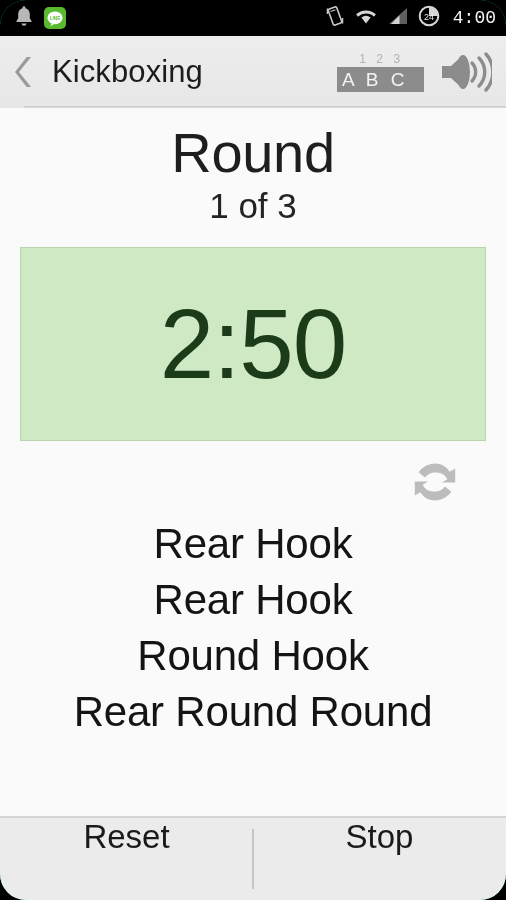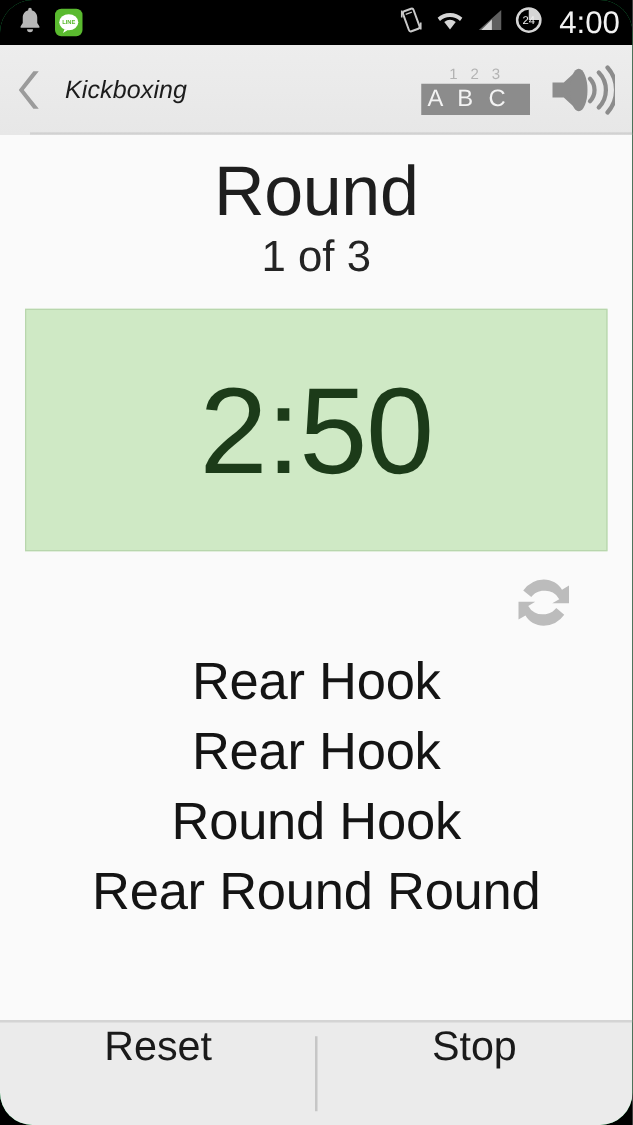"4:00" .status-time { font-family: Liberation Sans, sans-serif -> Liberation Mono, monospace; font-size: 25px -> 18px }
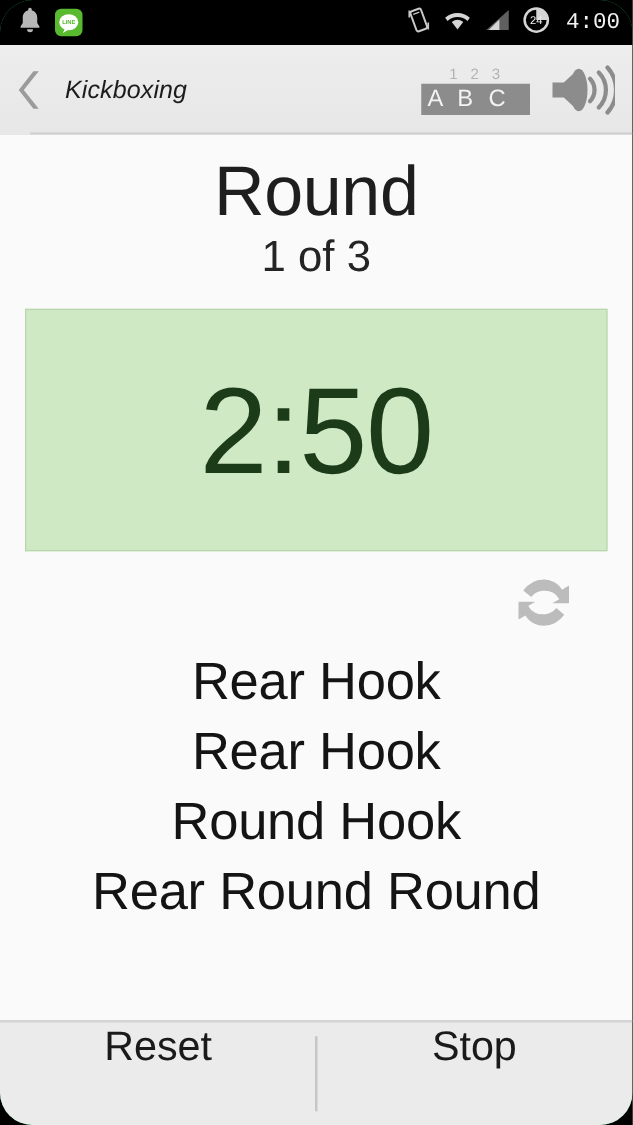"Kickboxing" #app-title { font-size: 20px -> 31px; font-style: italic -> none }
